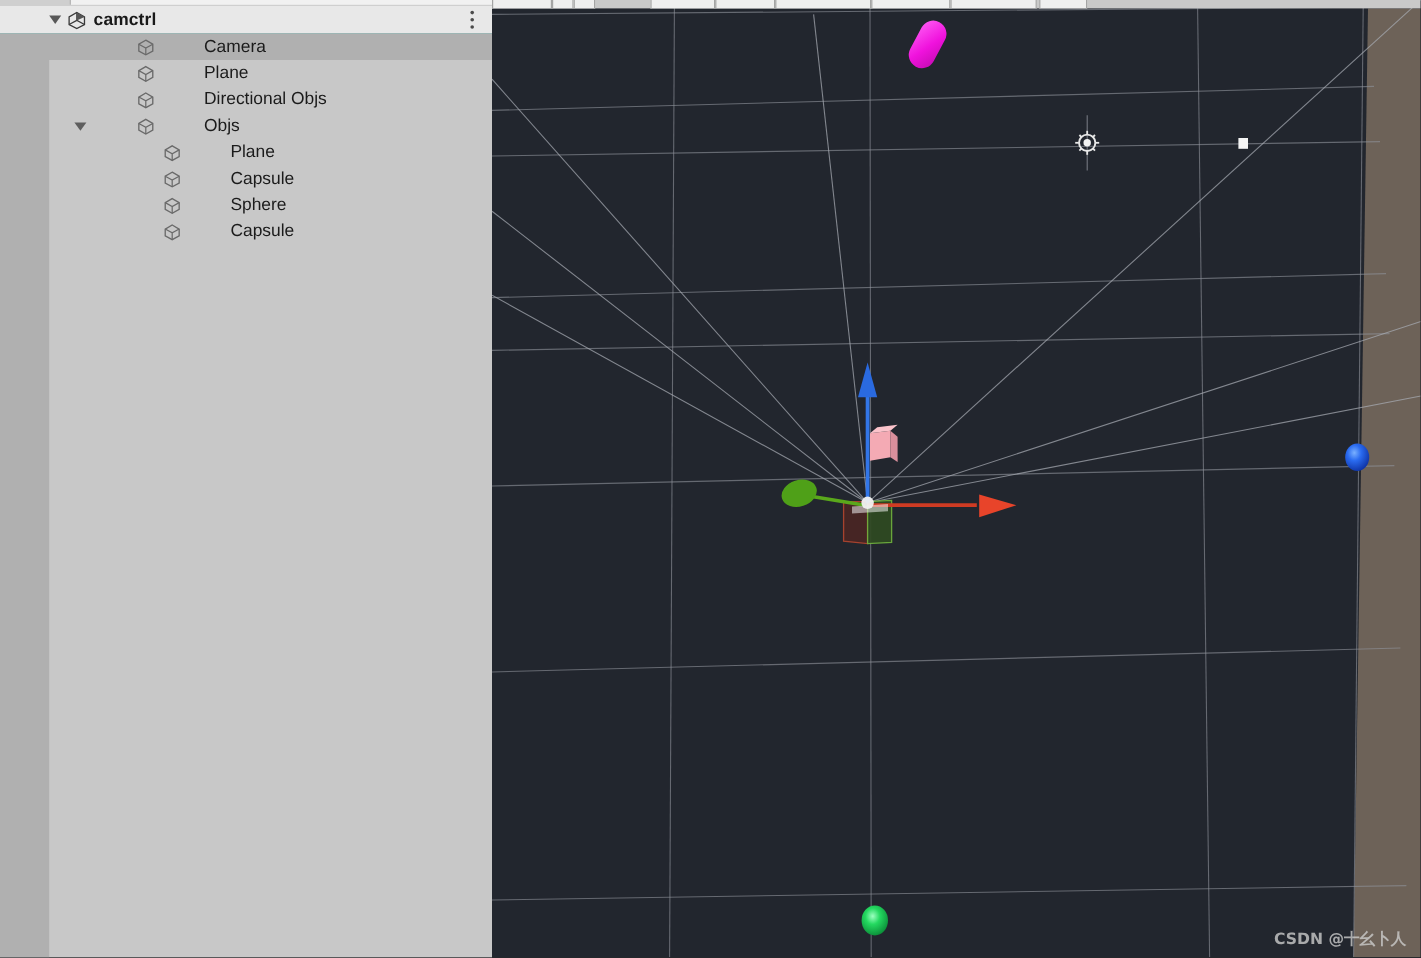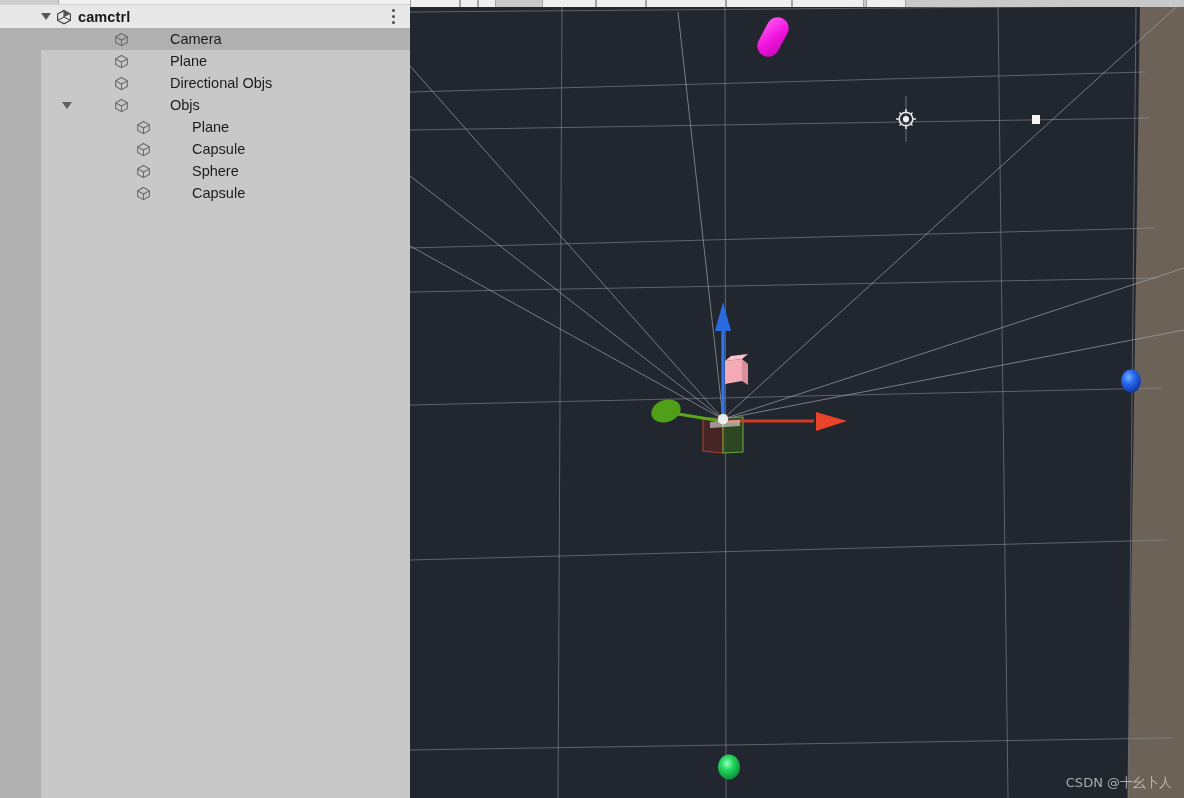"CSDN @十幺卜人" #scene-view { font-weight: none -> bold }
